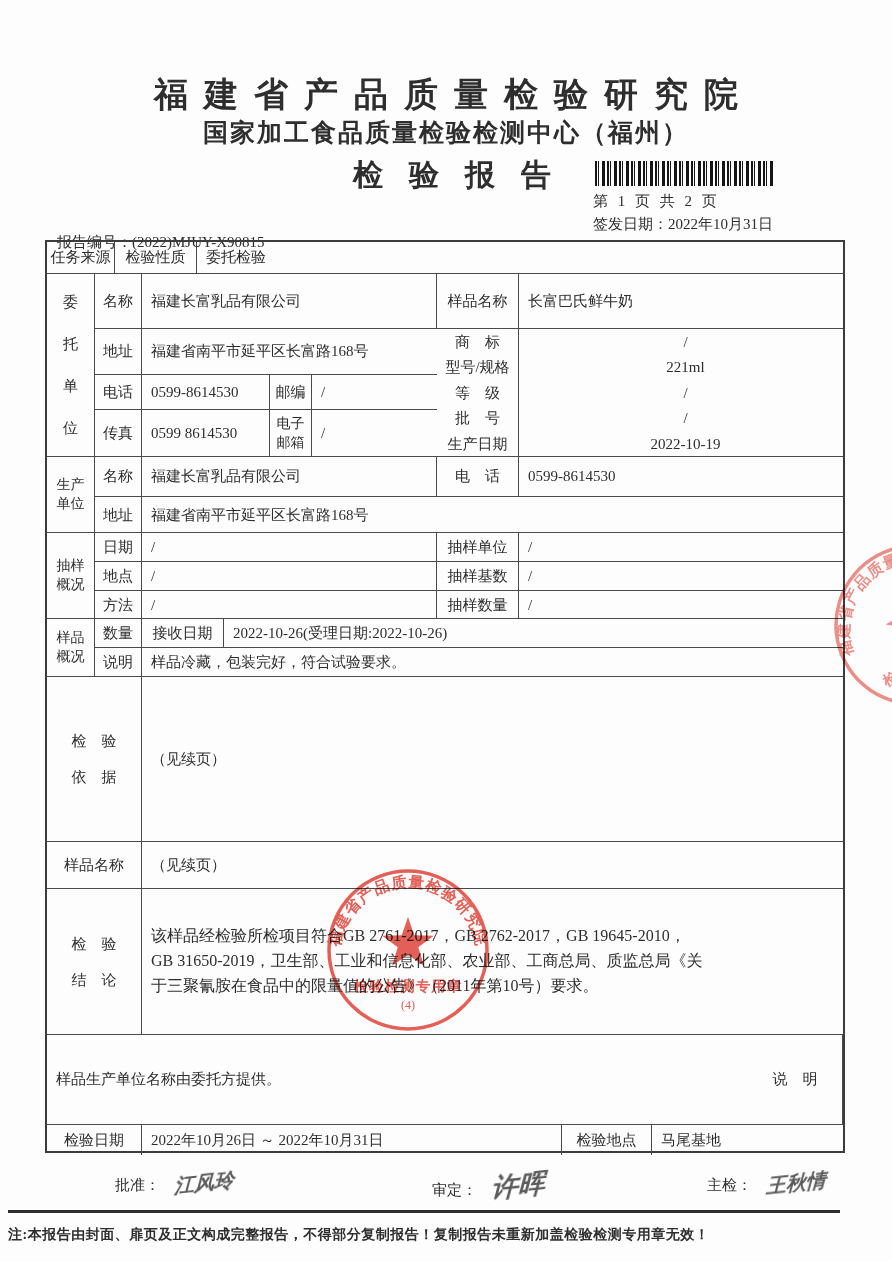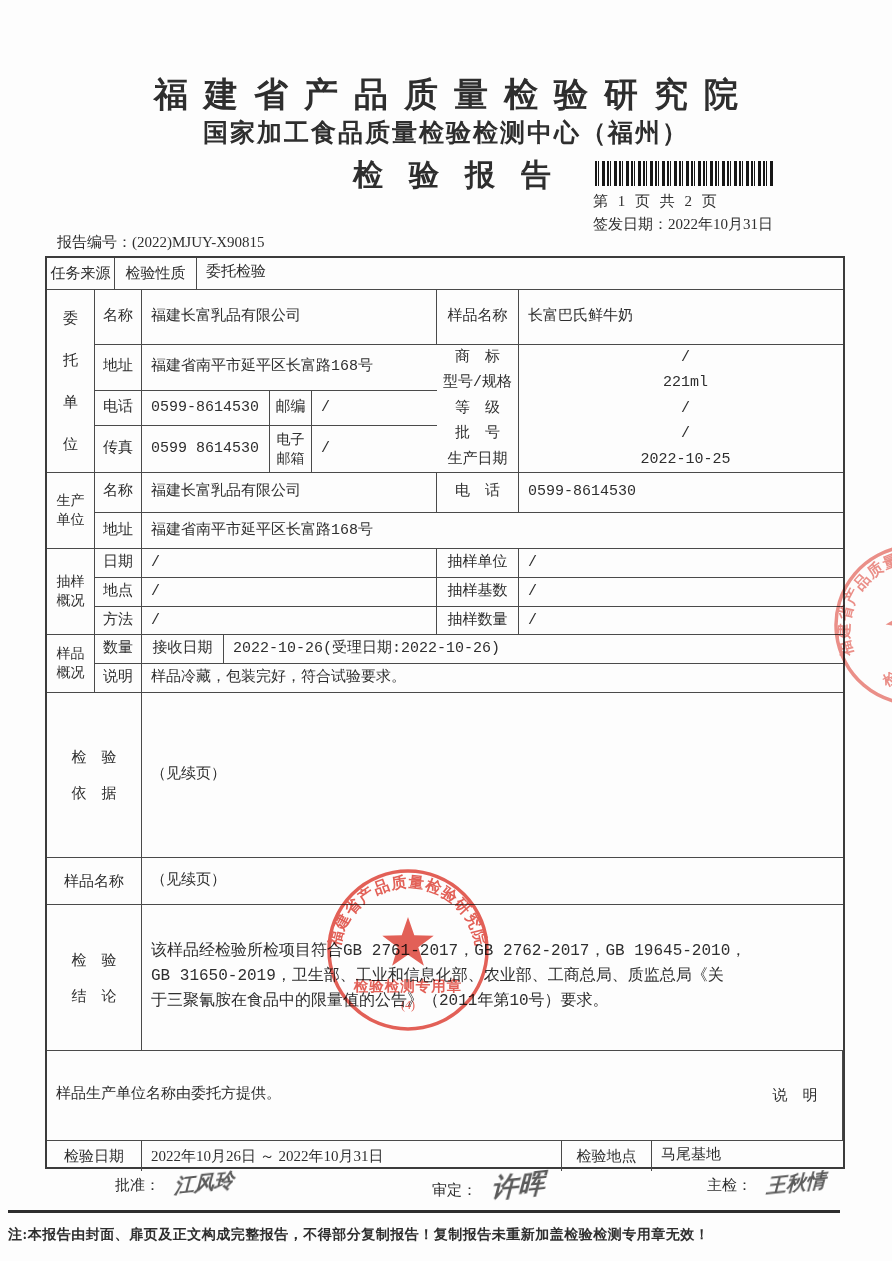"任务来源" .tbl { margin-top: 16px -> none }
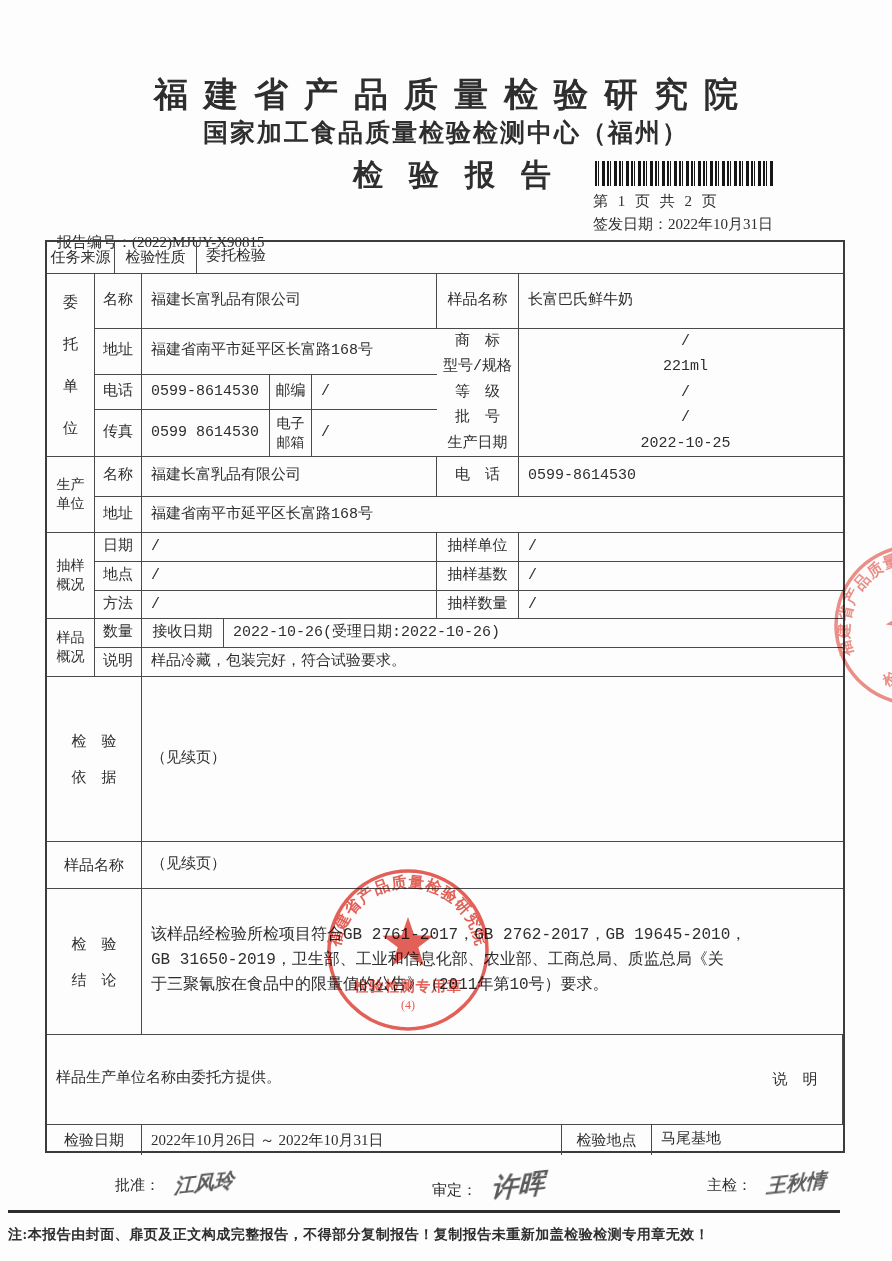"委托检验" .grow { font-family: Liberation Mono, monospace -> none }
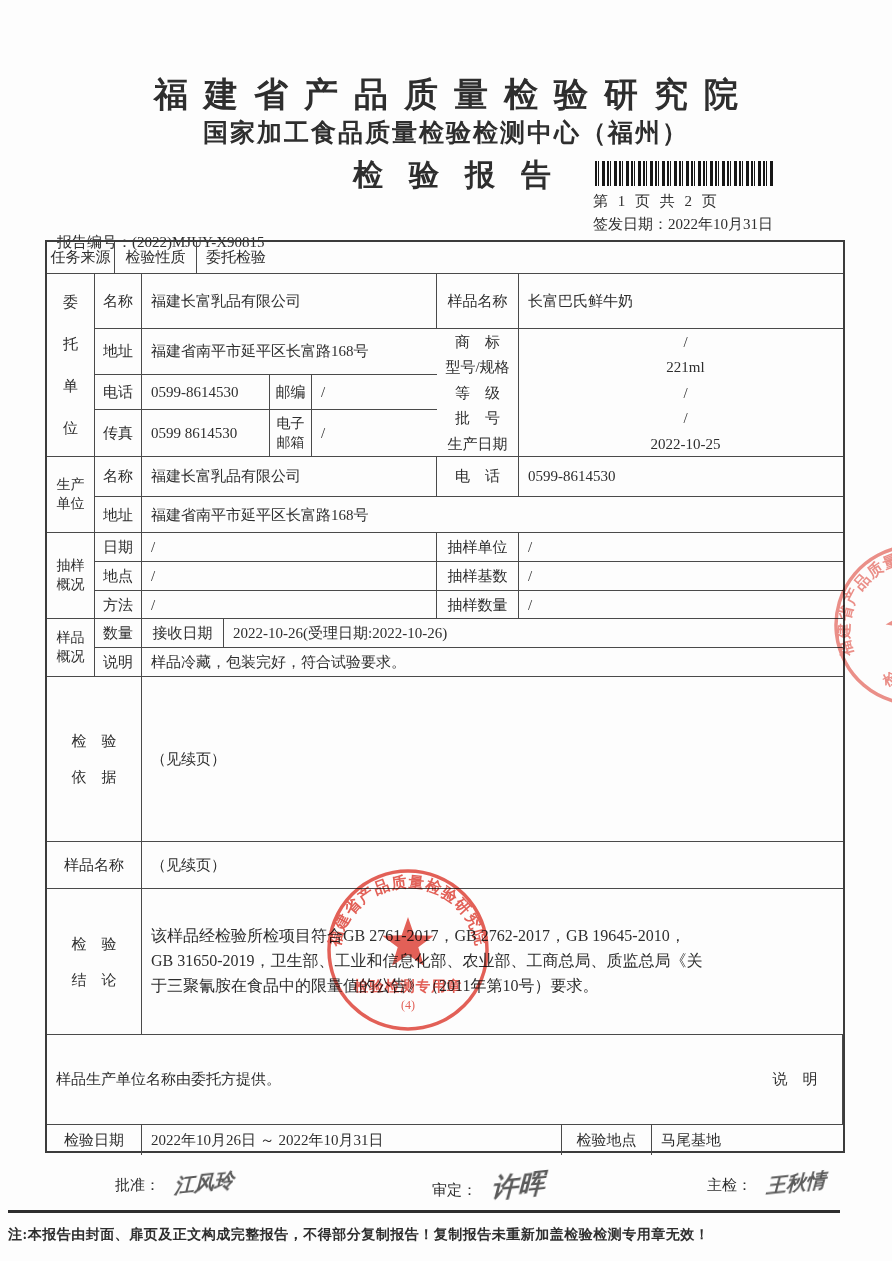"2022-10-25" div.ln { text: 2022-10-25 -> 2022-10-19 }
